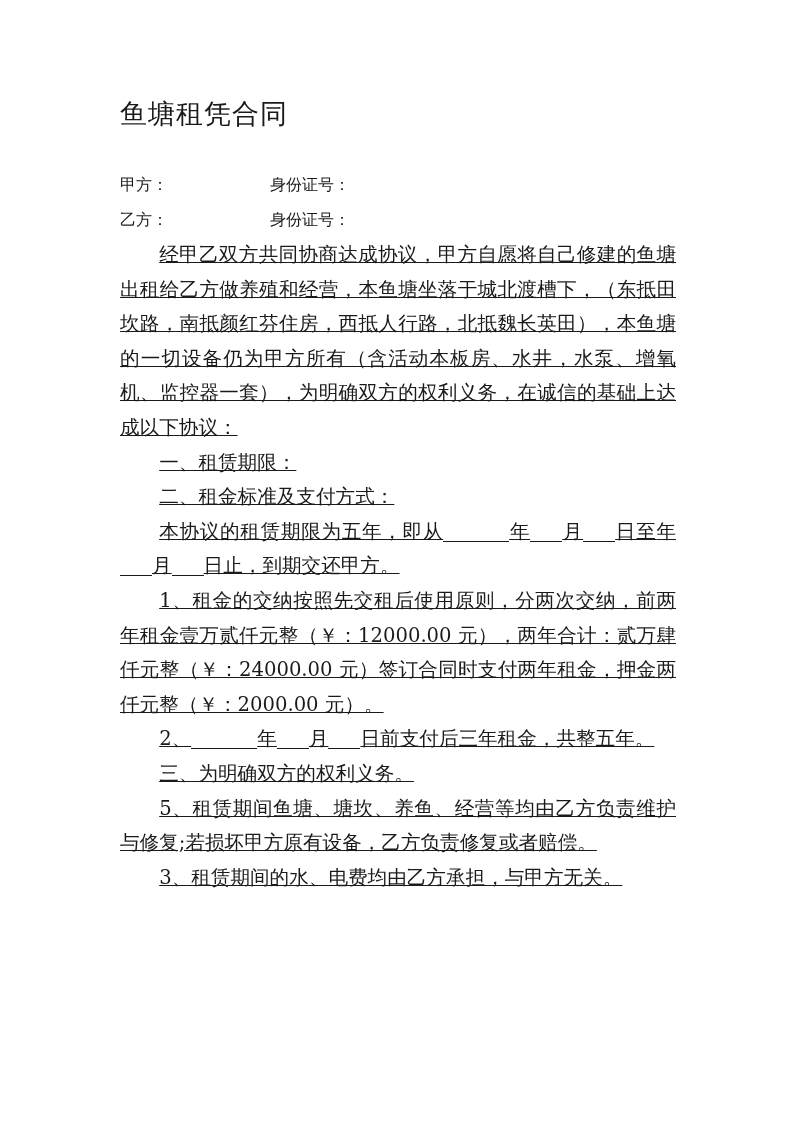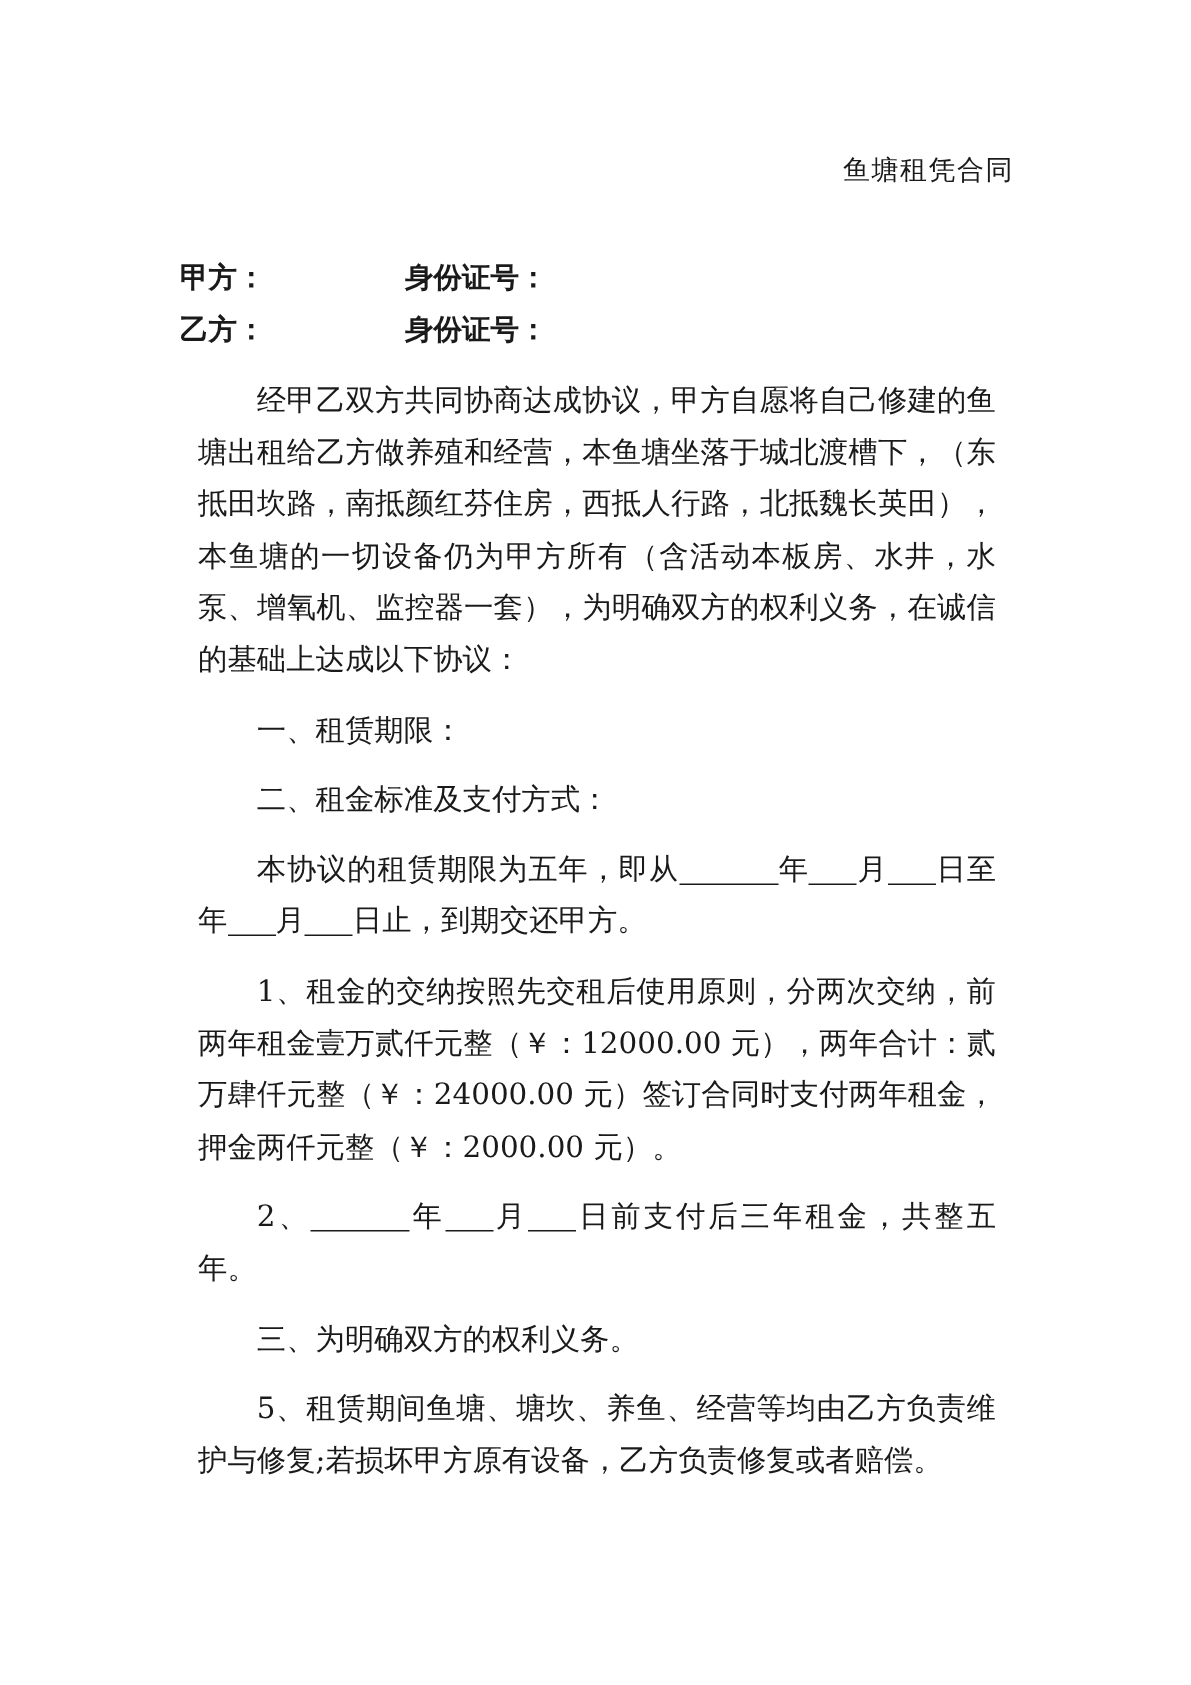"鱼塘租凭合同" .title { font-size: 18px -> 27px; text-align: right -> left }
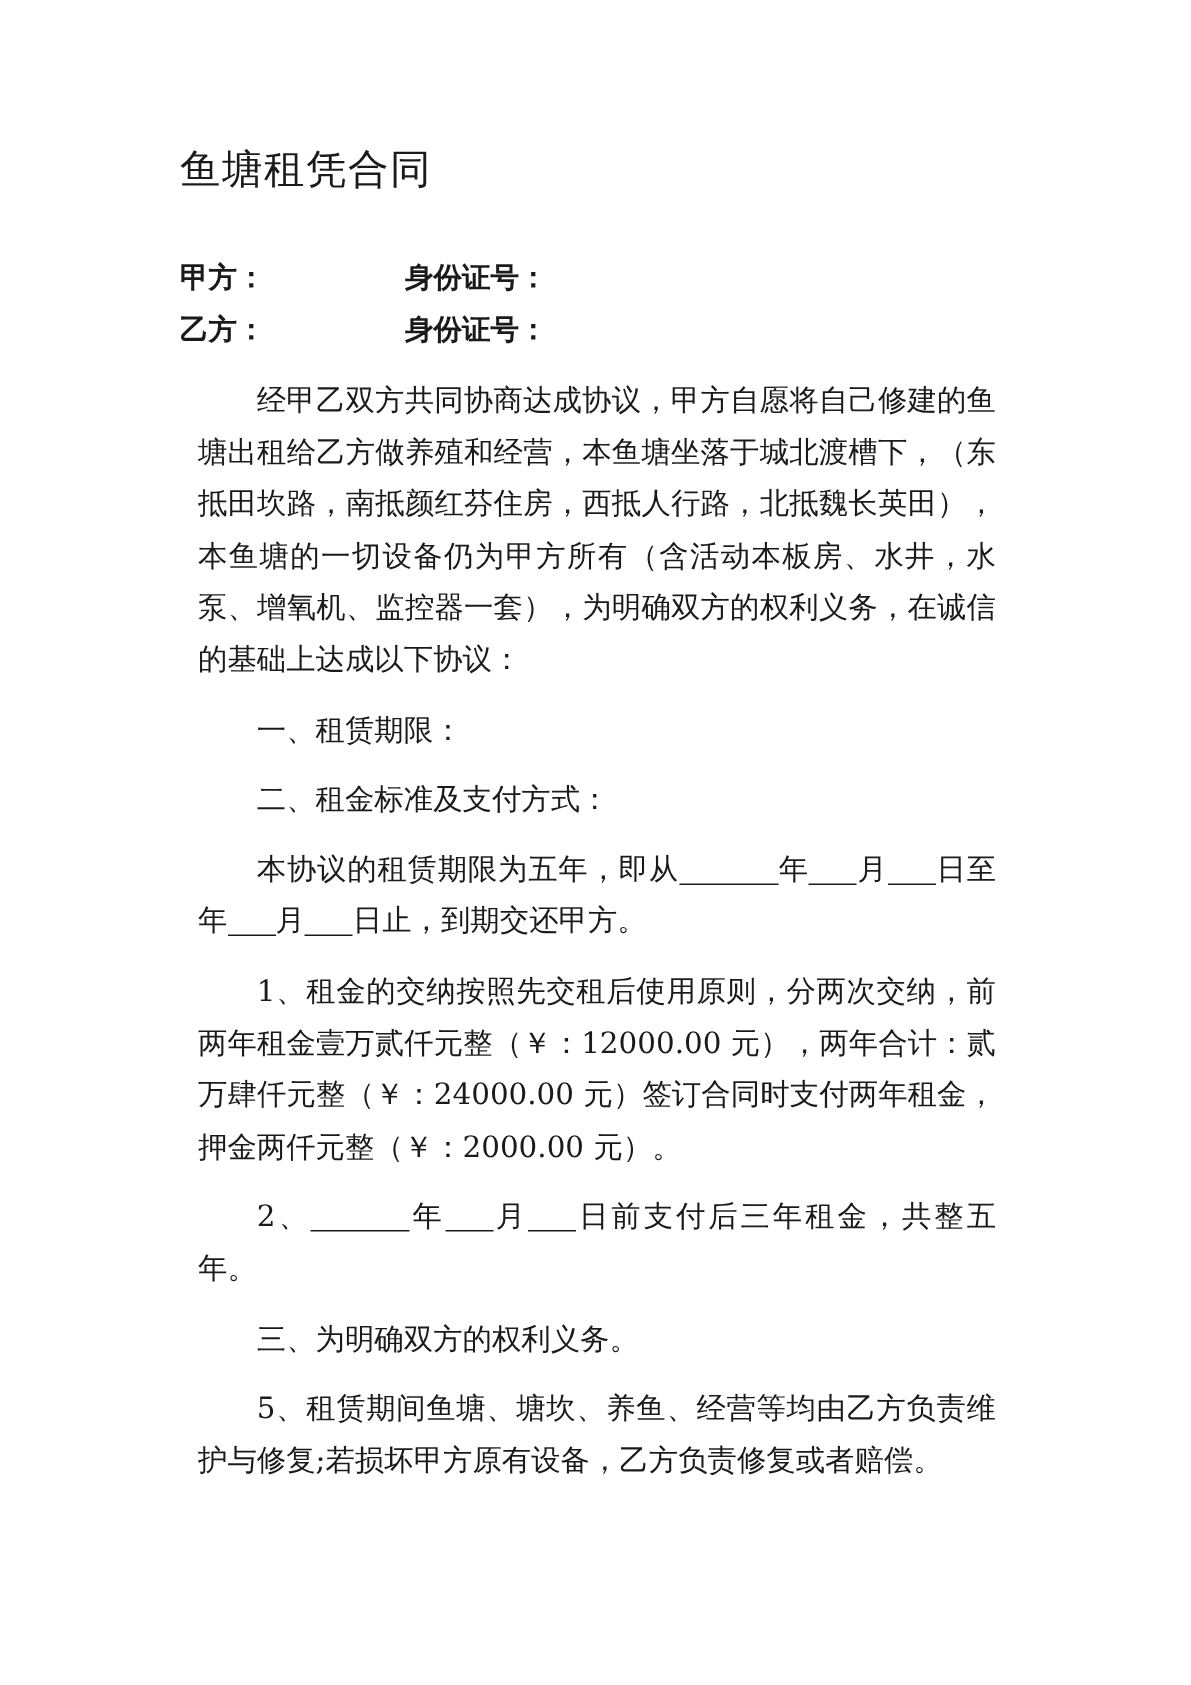"甲方： 身份证号：" .party-line { font-size: 19px -> 16px; font-weight: bold -> none }
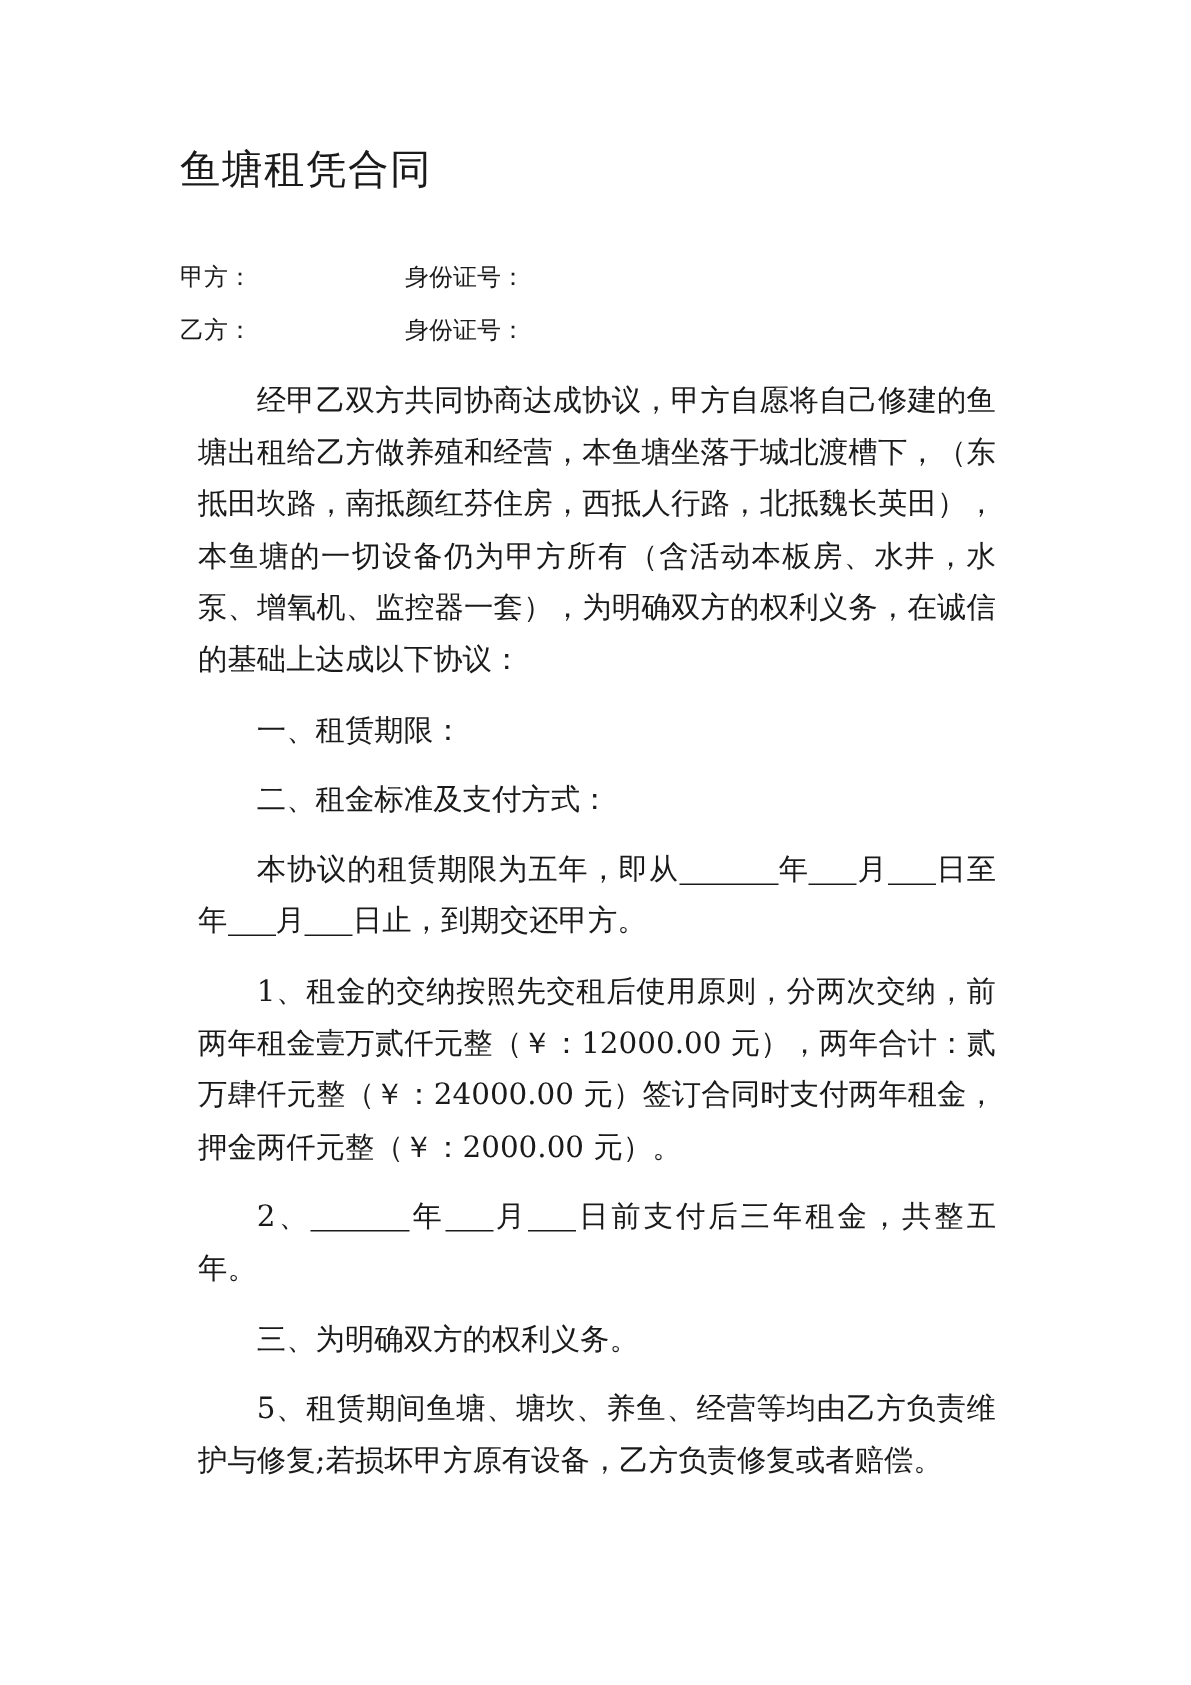"经甲乙双方共同协商达成协议，甲方自愿将自己修建的鱼塘出租给乙方做养殖和经营，本鱼" .body p { margin: 12px -> 0; text-decoration: none -> underline }
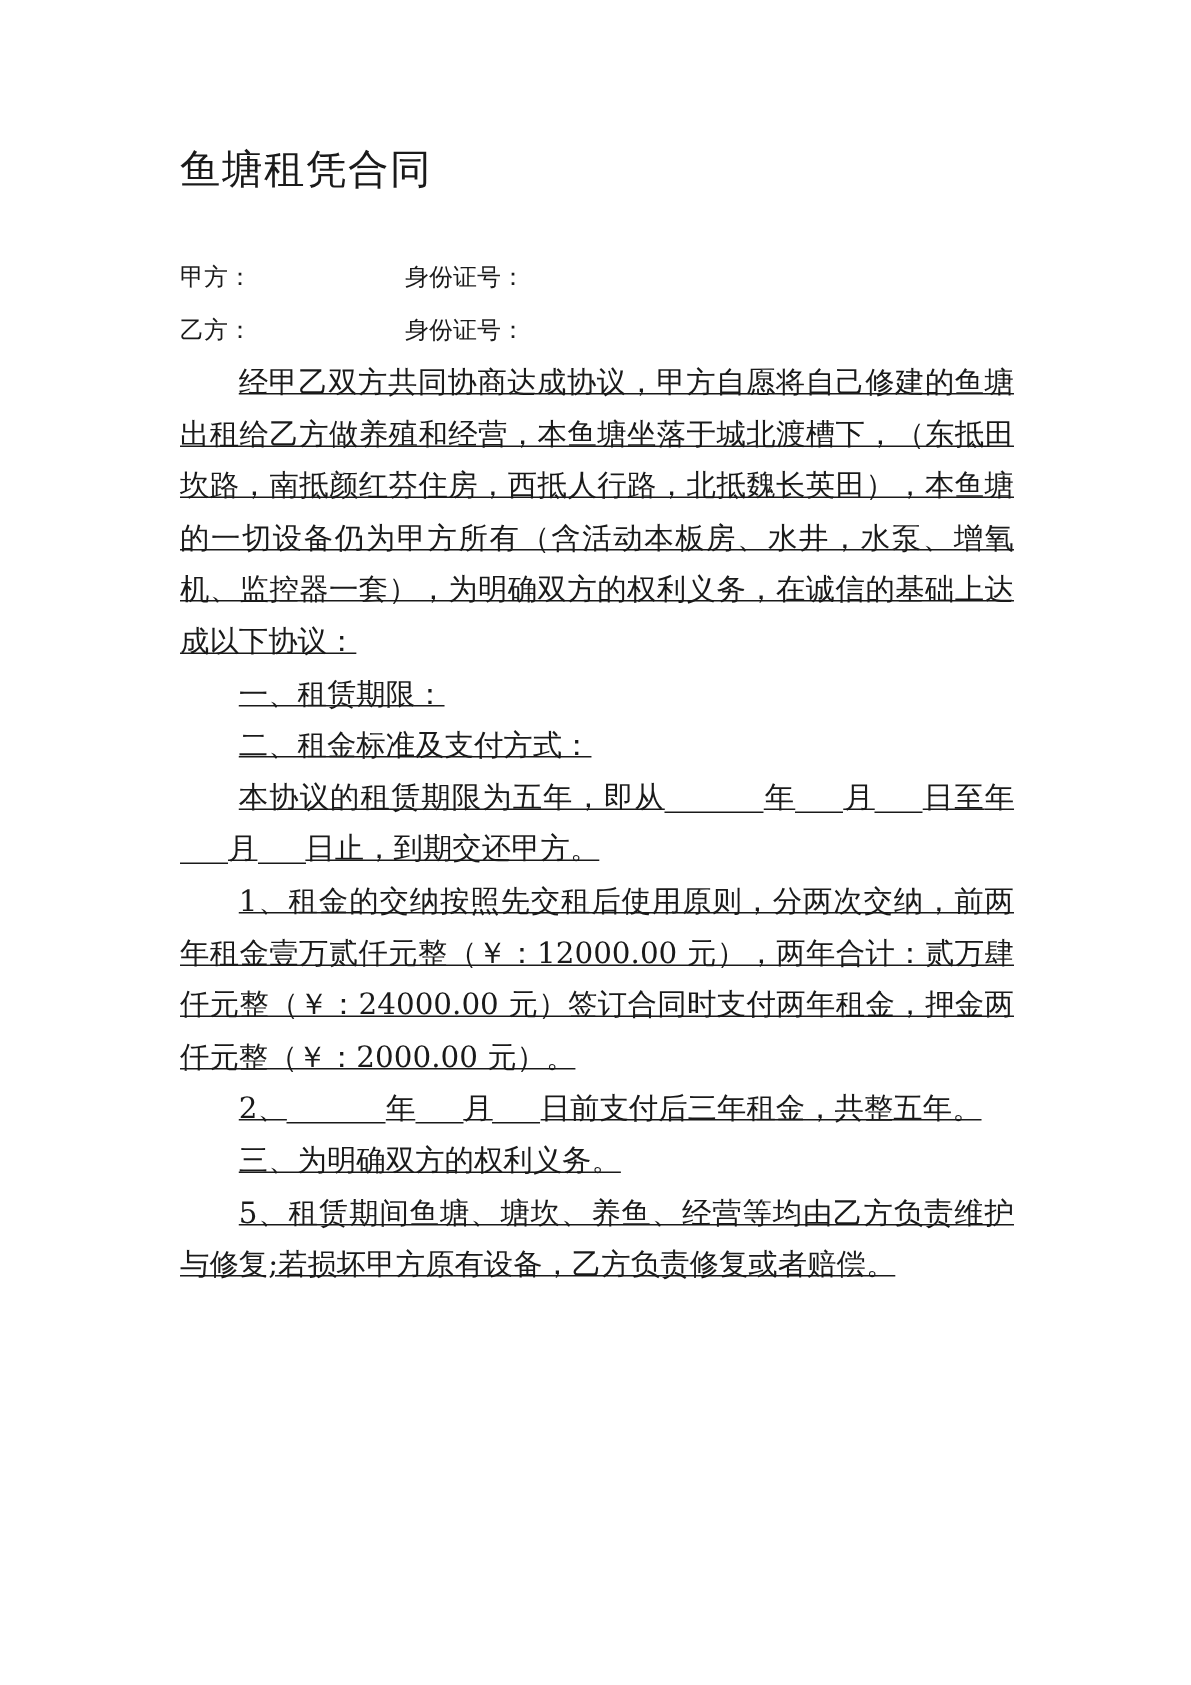"3、租赁期间的水、电费均由乙方承担，与甲方无关。" p { html: none -> <p>3、租赁期间的水、电费均由乙方承担，与甲方无关。</p> }
